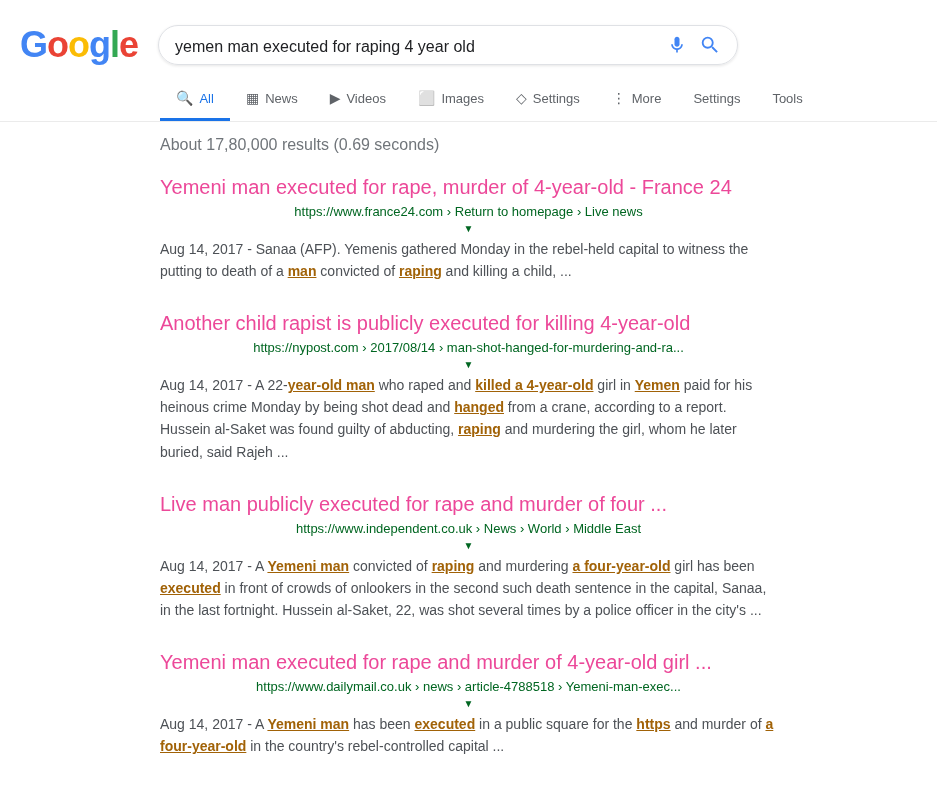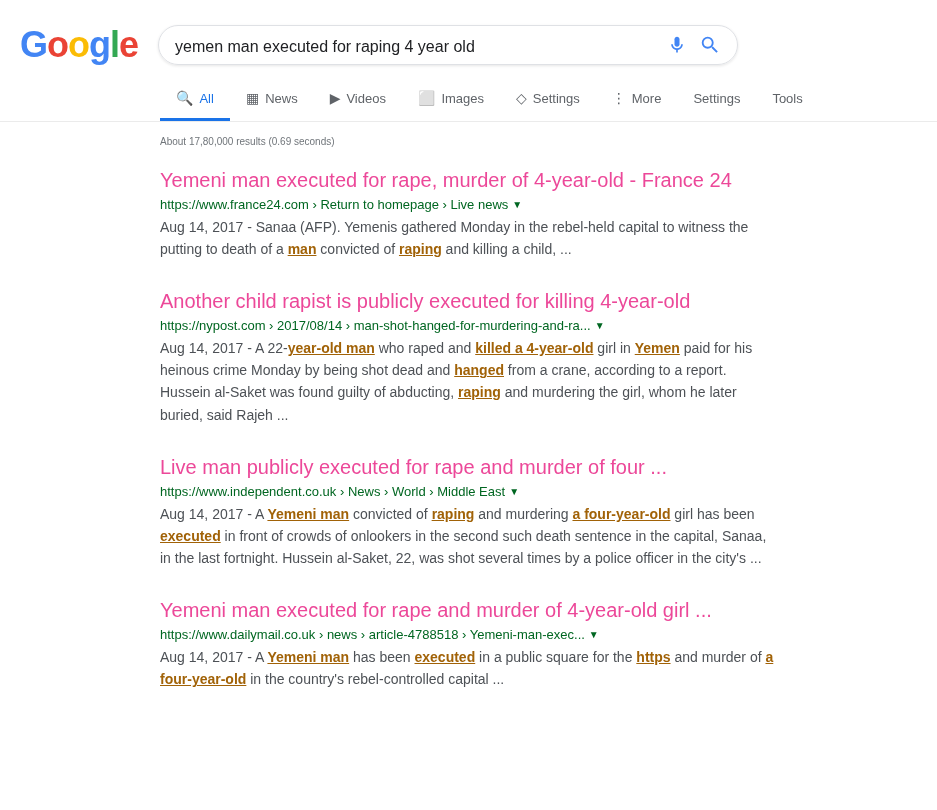"About 17,80,000 results (0.69 seconds)" .results-count { font-size: 10px -> 16px }
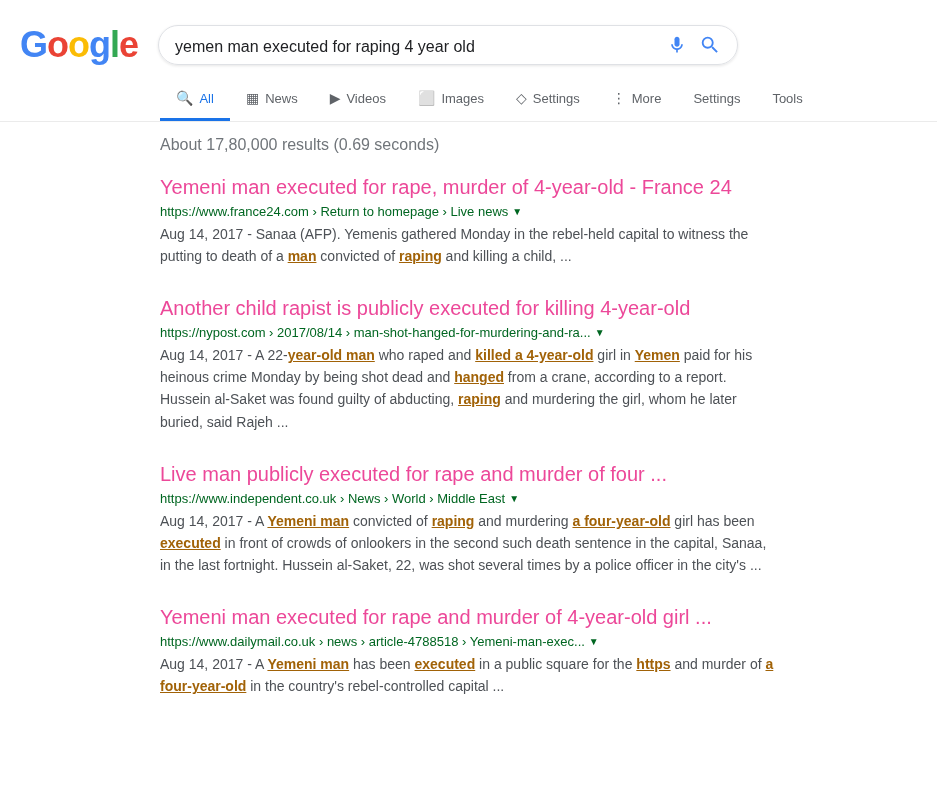"https://www.france24.com › Return to" .result-url-line { flex-direction: none -> column }
